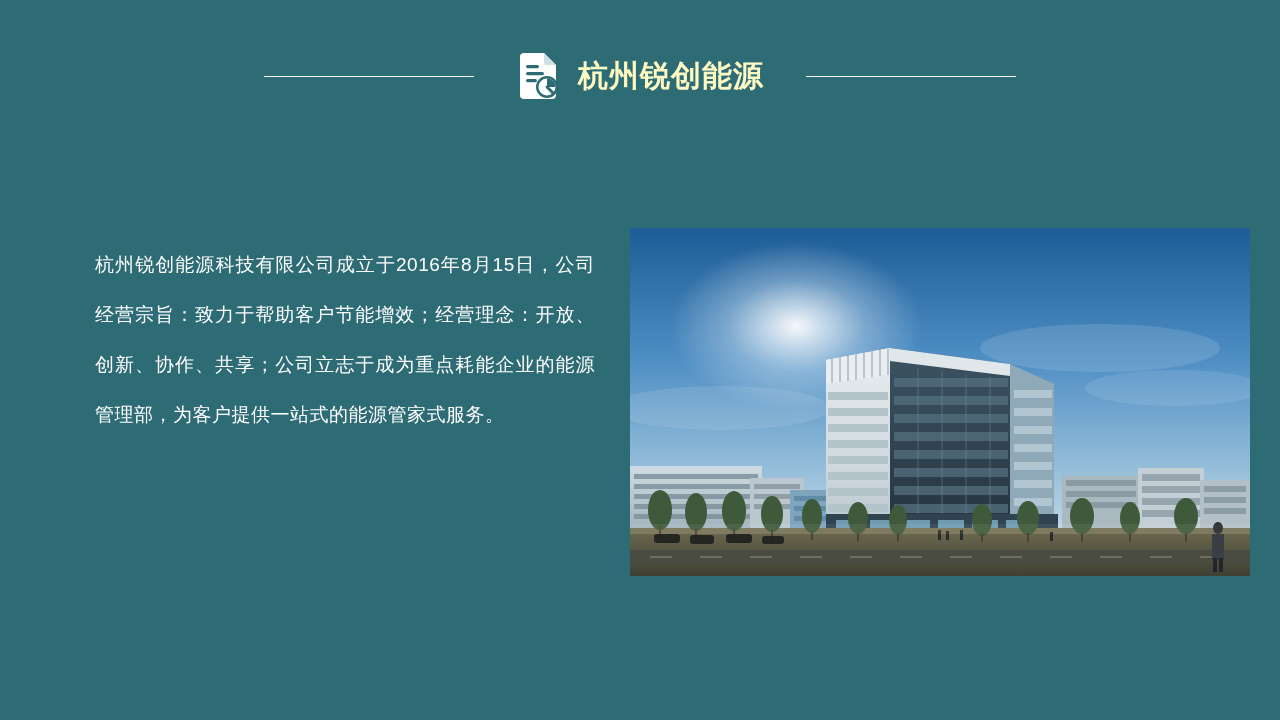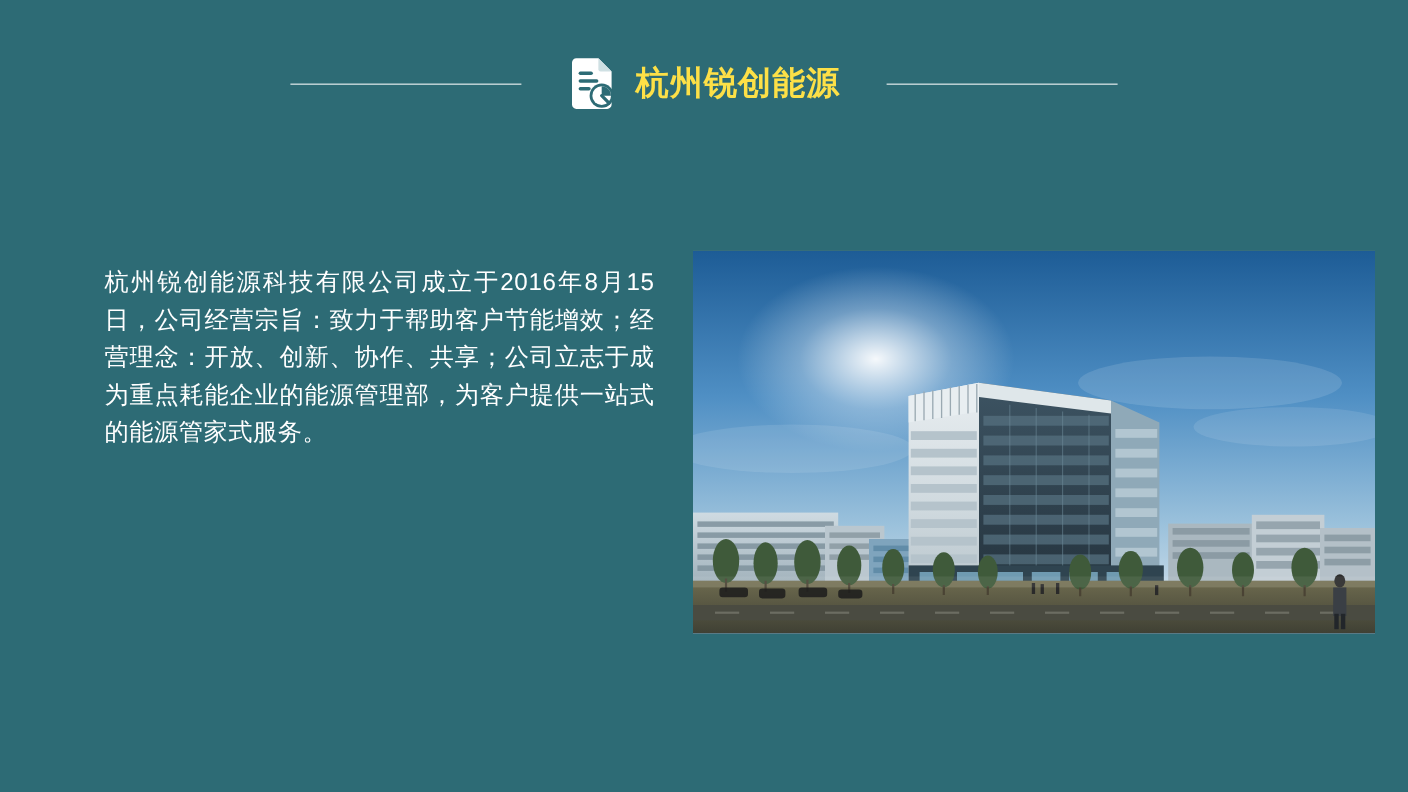"杭州锐创能源" .header-title { color: #fde047 -> #fef9c3 }
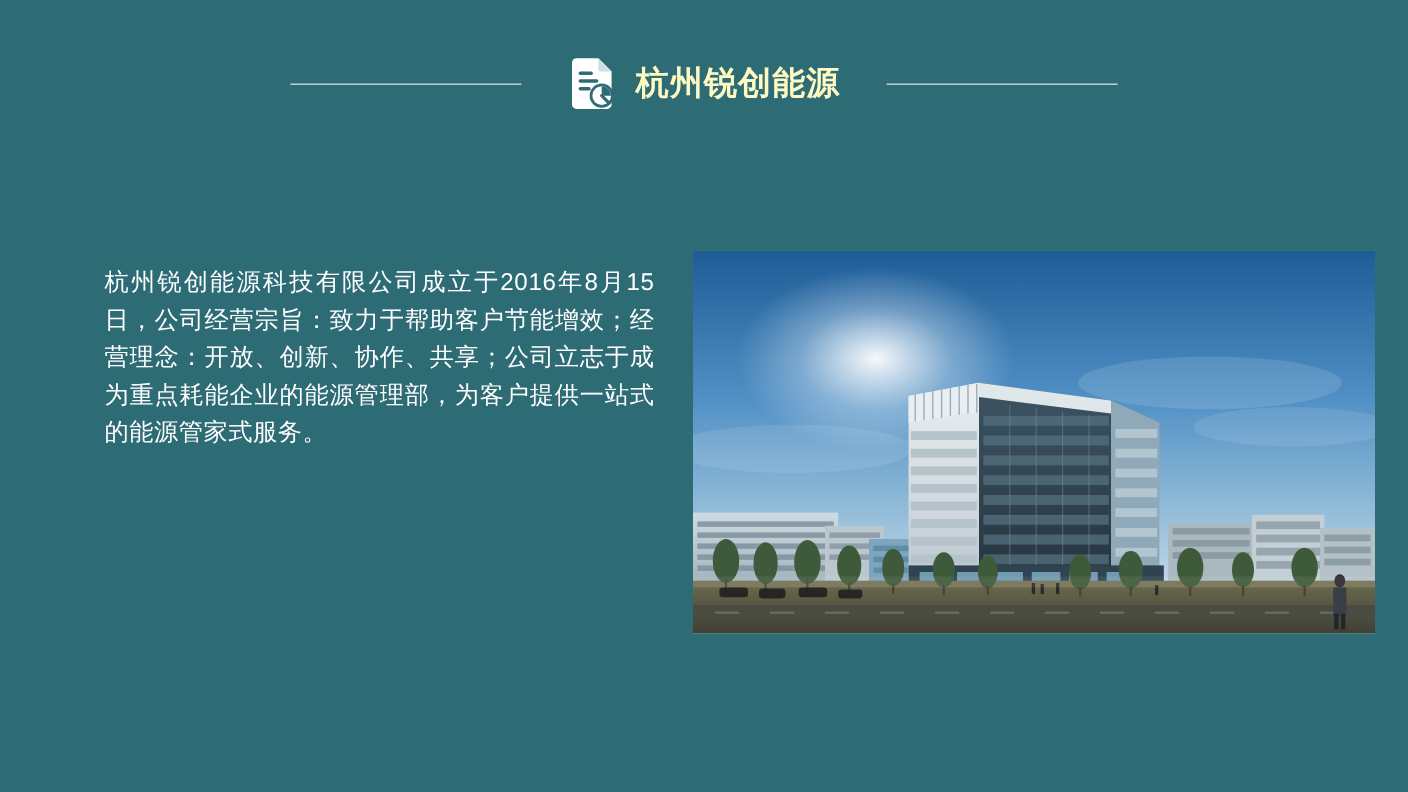"杭州锐创能源科技有限公司成立于2016年8月15日，公司经营宗旨：致力于帮助客户" .body-text { font-size: 22px -> 19px; line-height: 34px -> 50px }
